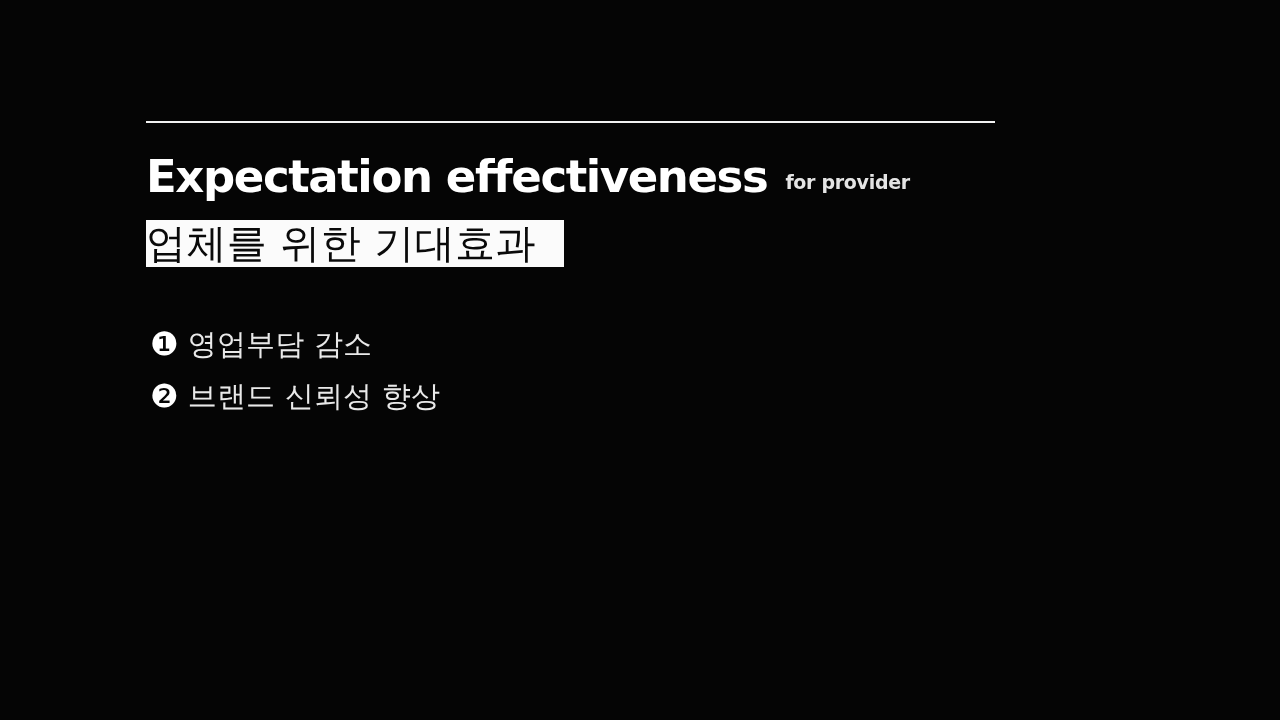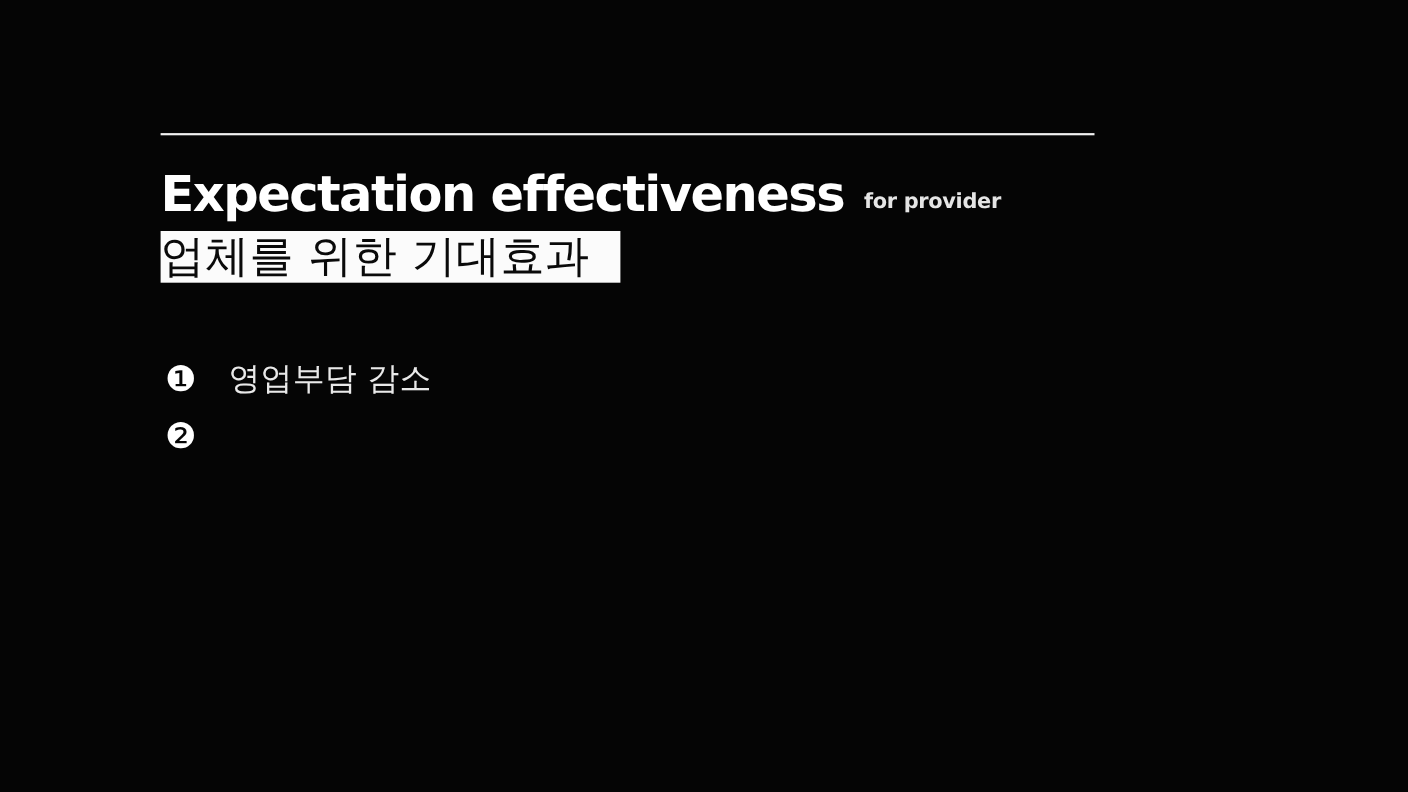"업체를 위한 기대효과" .headline-ko-wrap { margin-top: 6px -> 16px }
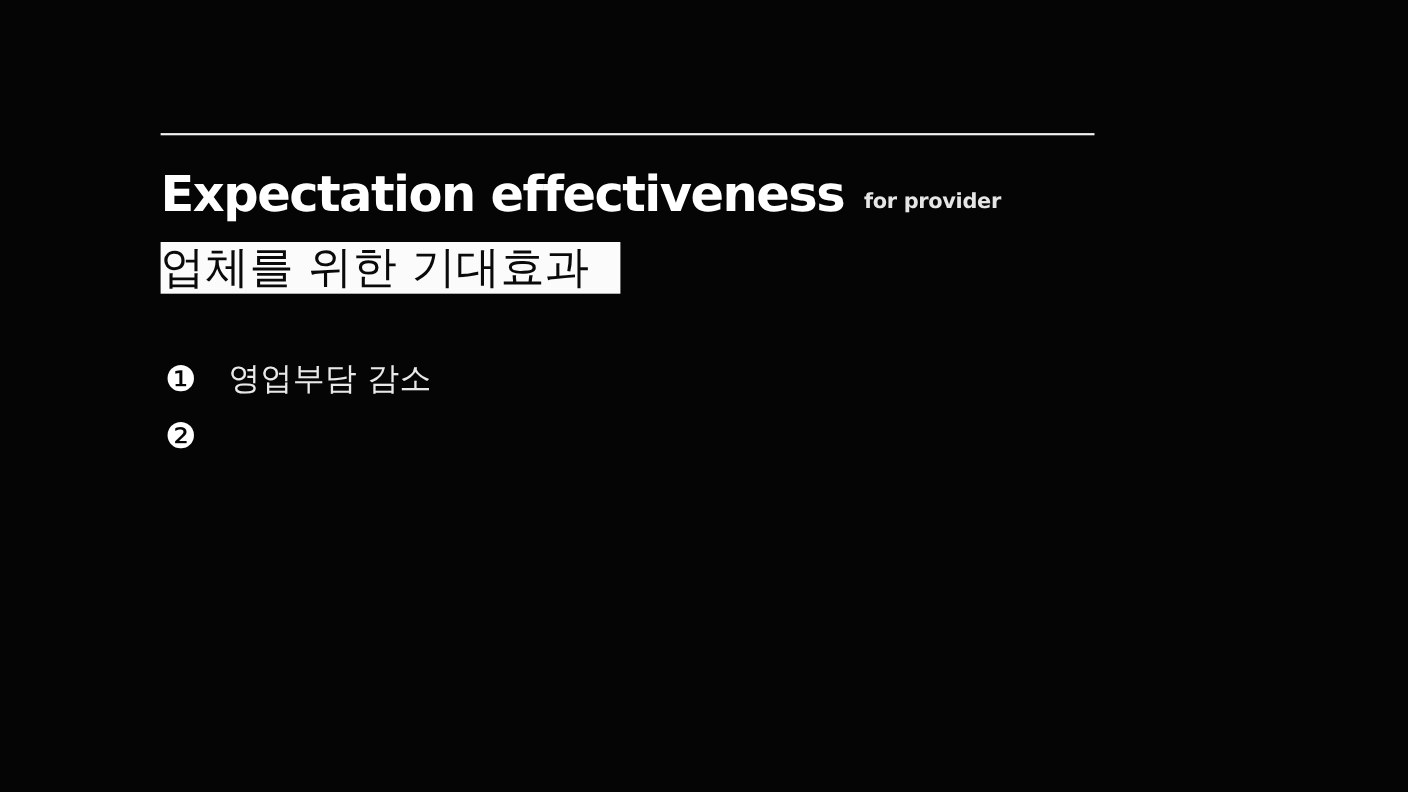"영업부담 감소" .point-text { margin-left: 20px -> none }
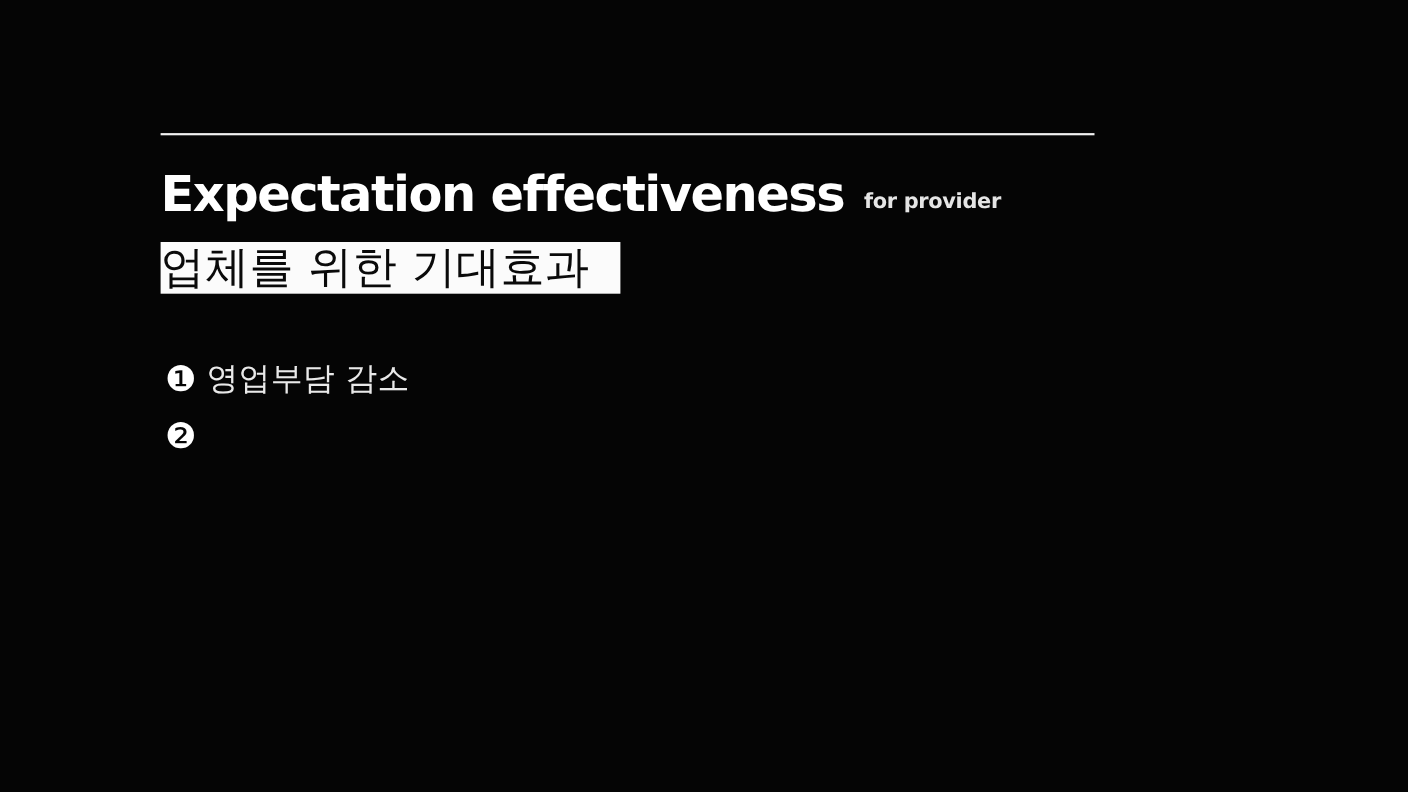"브랜드 신뢰성 향상" span.point-text { html: none -> <span>브랜드 신뢰성 향상</span> }
